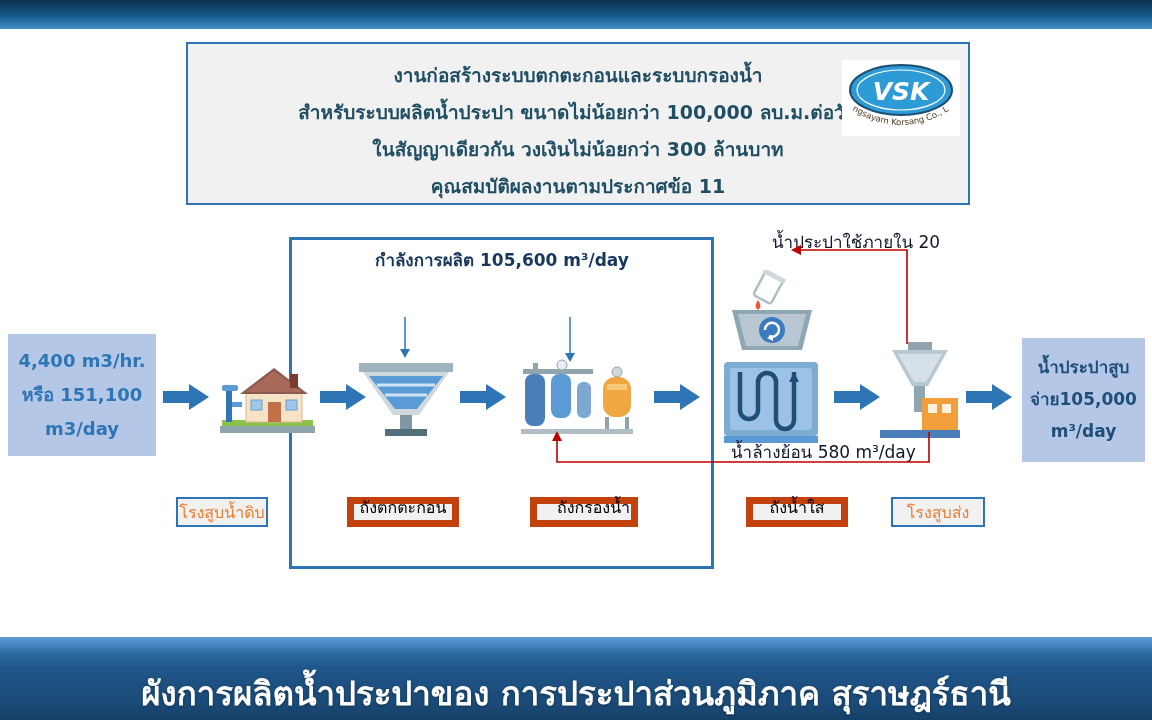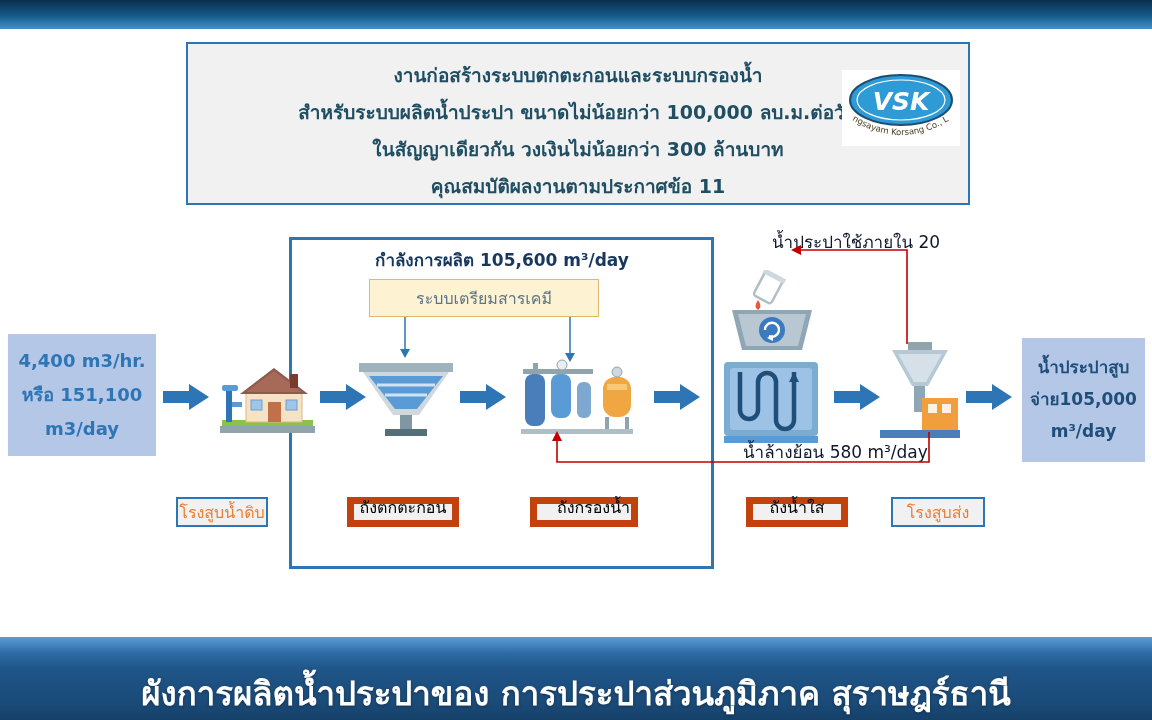"VSK" .logo-box { top: 26px -> 16px }
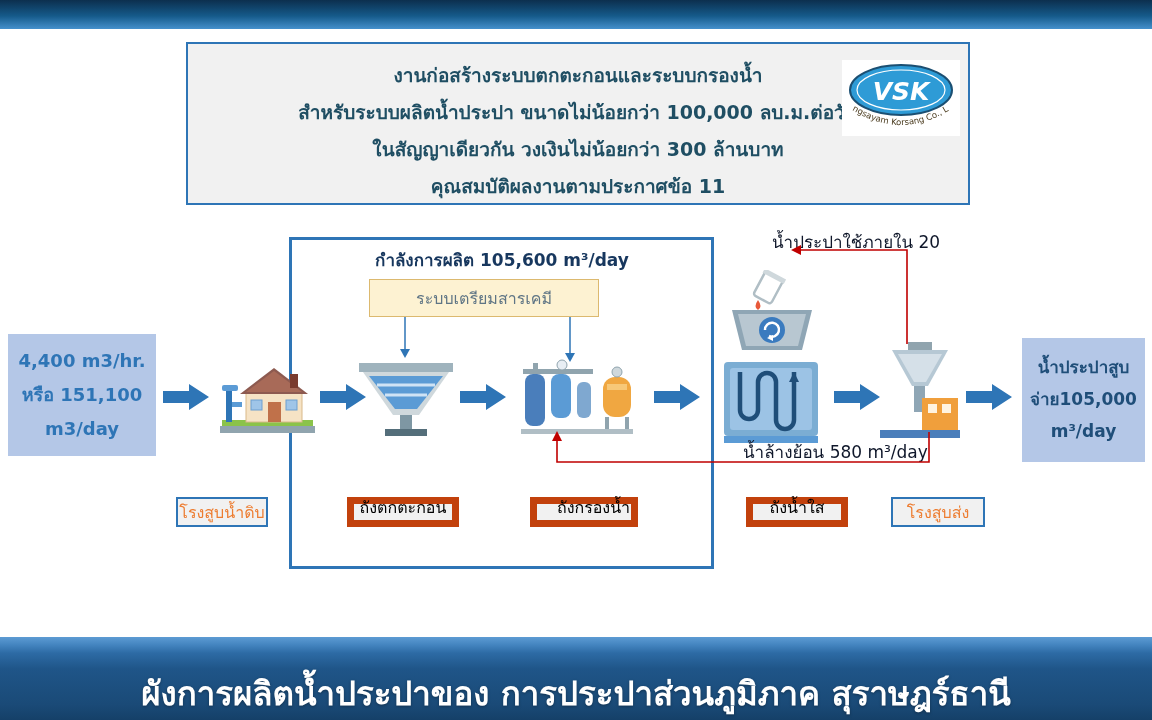"ระบบเตรียมสารเคมี" div.chem-box { html: <div> <span>ระบบเตรียมสารเคมี</span> </div> -> none }
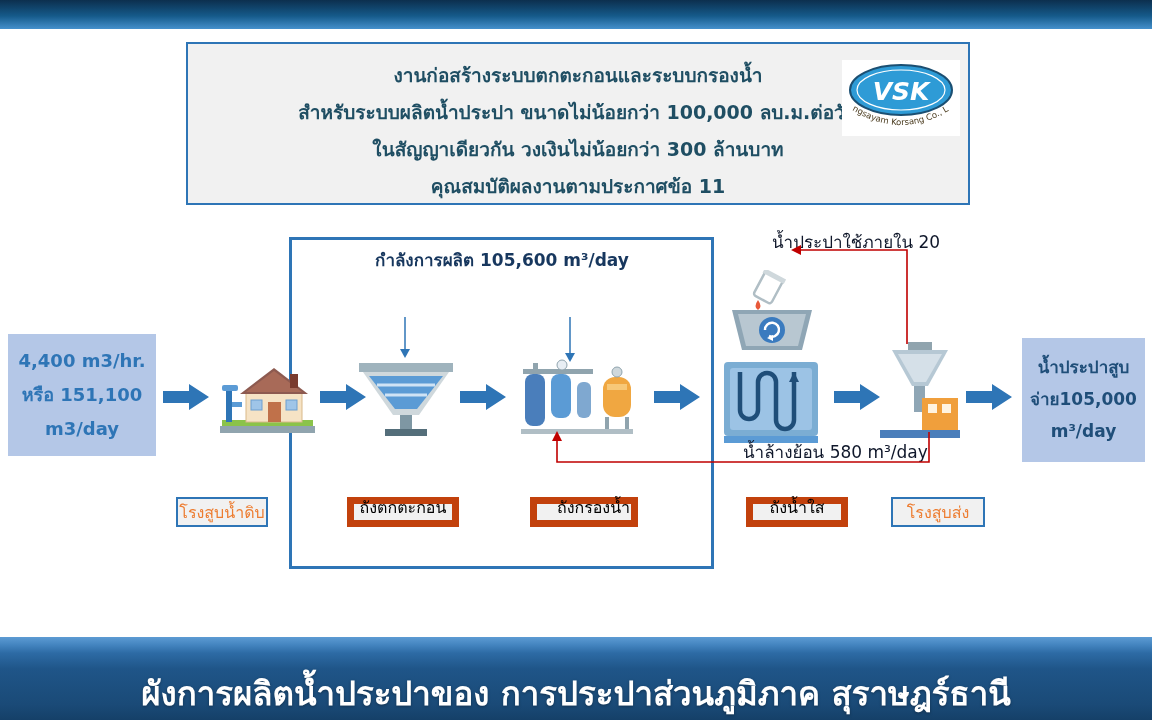"น้ำล้างย้อน 580 m³/day" div.note { margin-left: 12px -> none }
